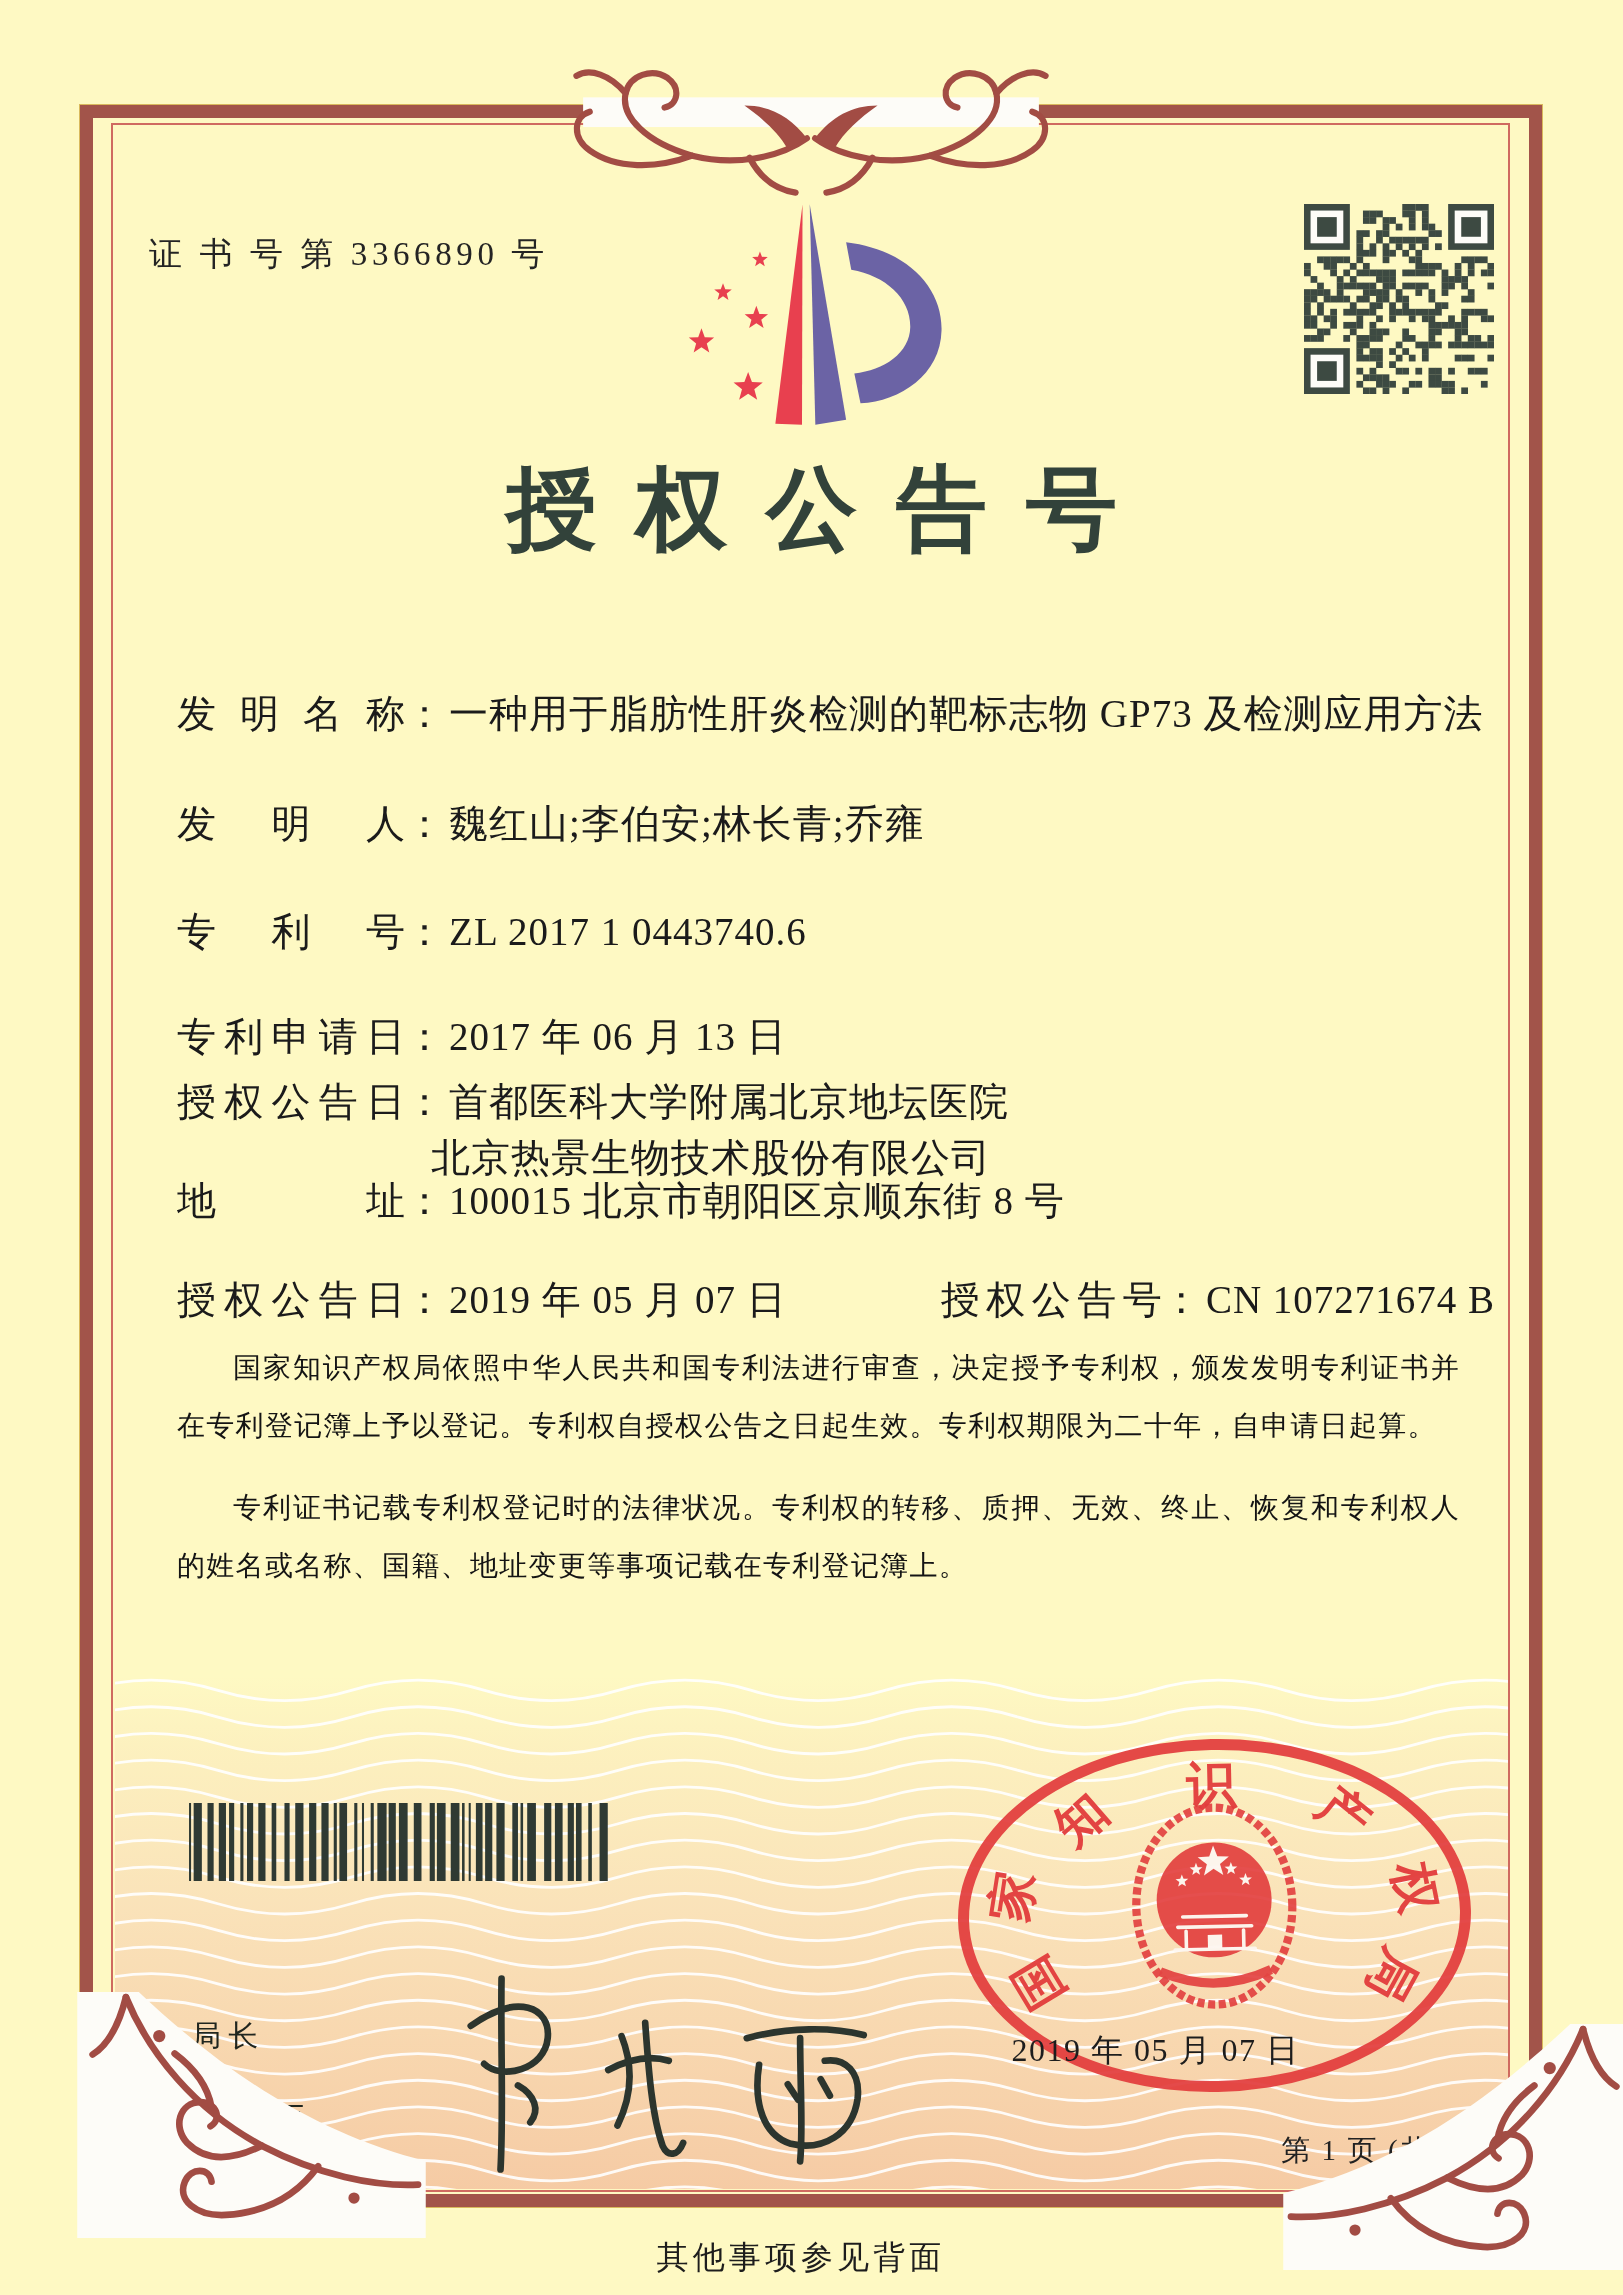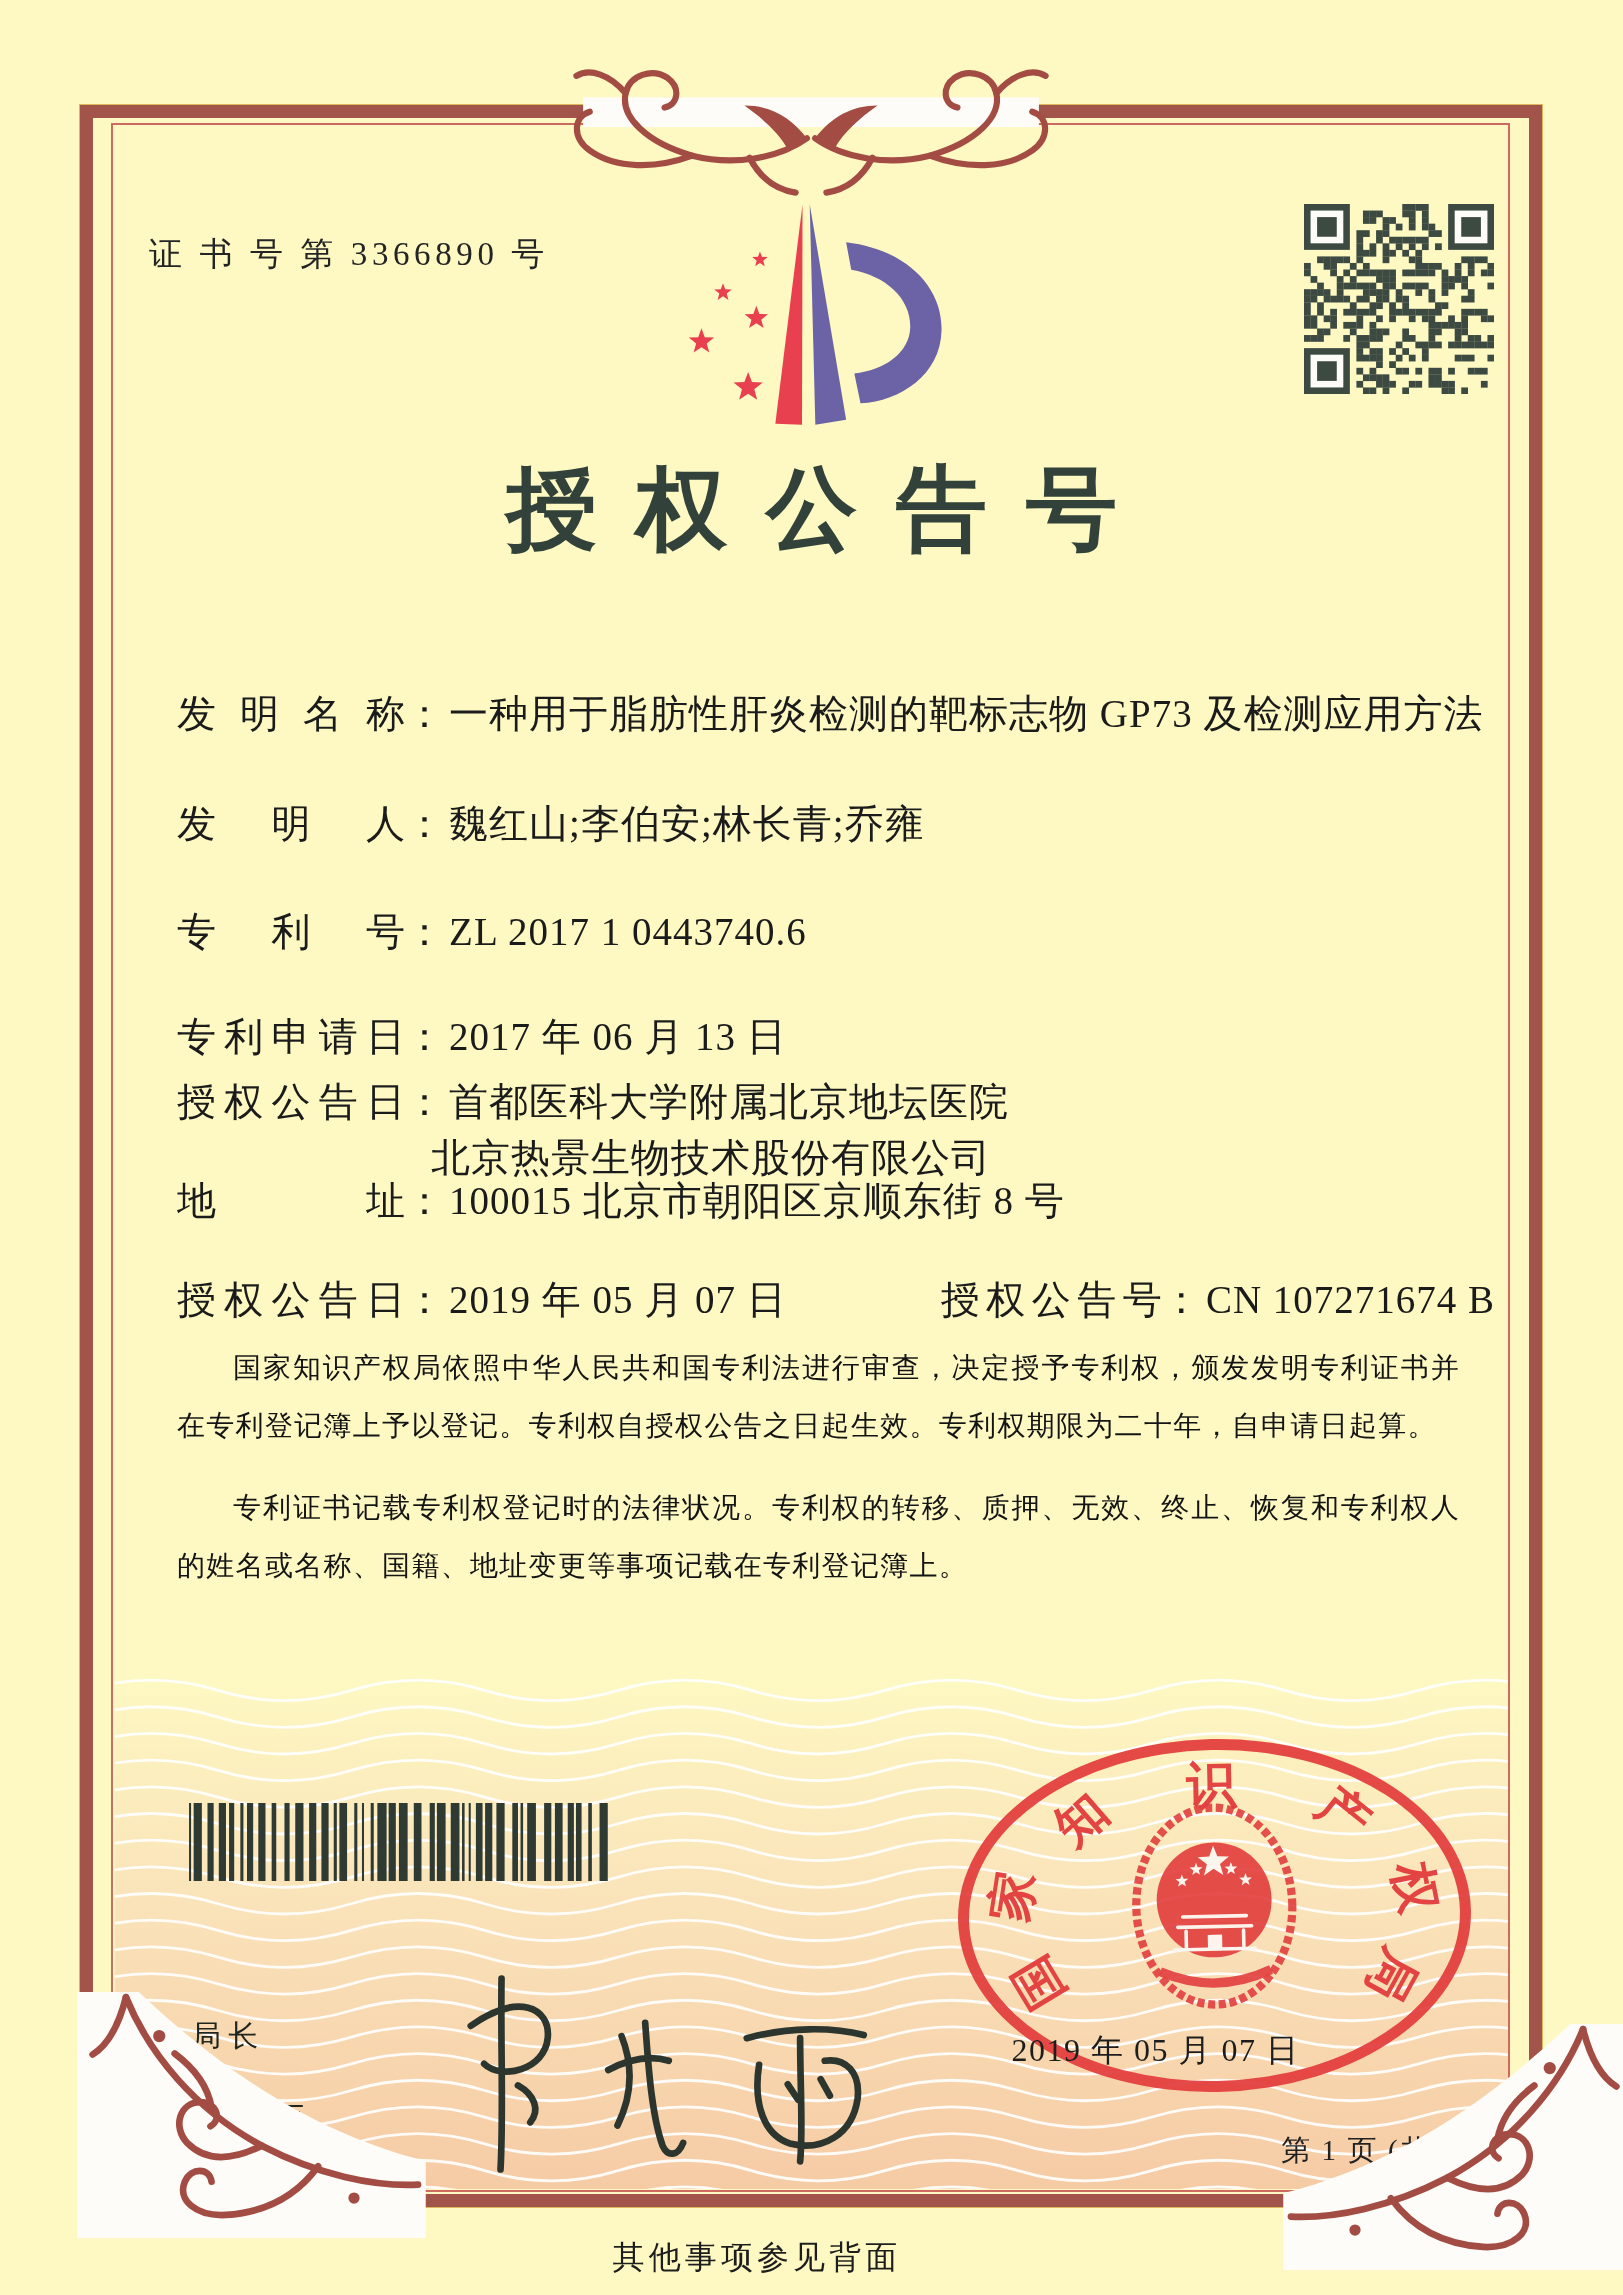"其他事项参见背面" .back-note { padding-left: none -> 44px }
